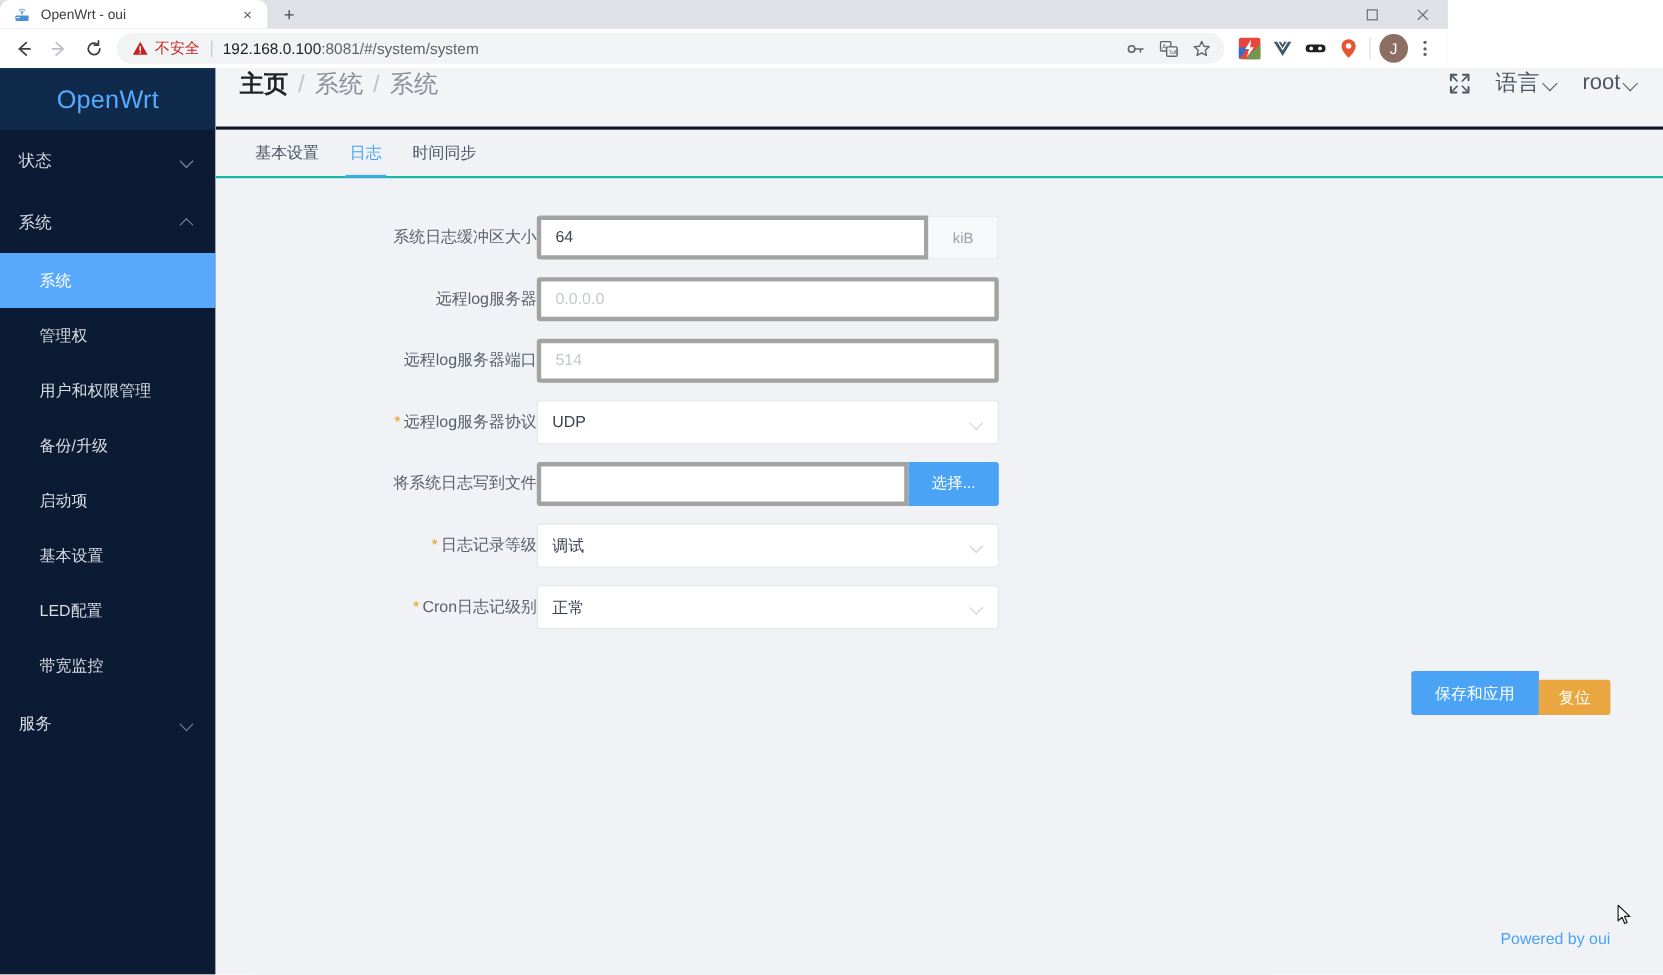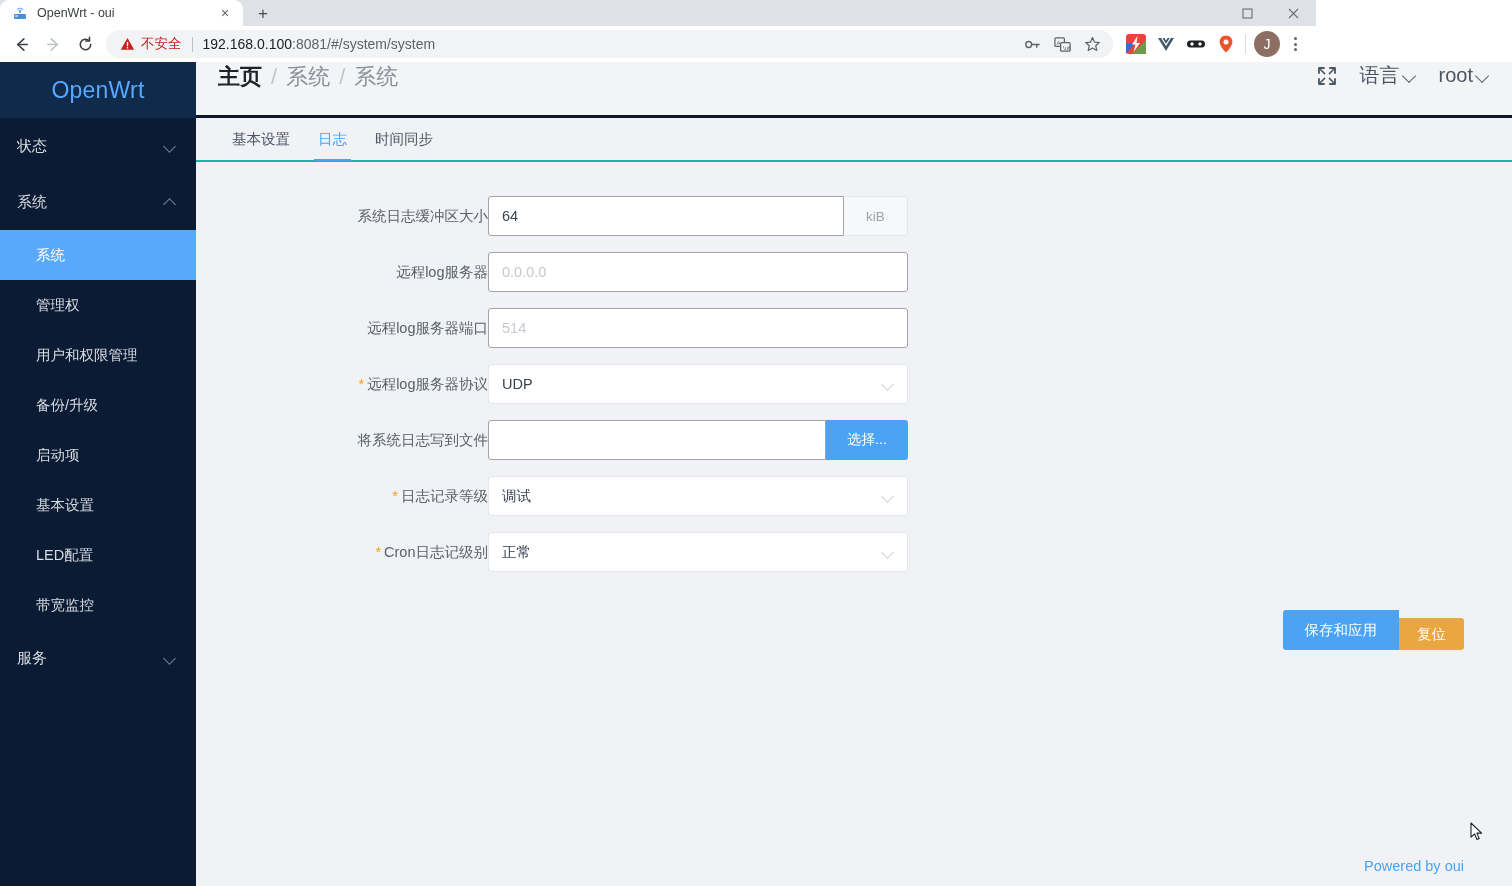"64" .inp { border: 1px solid #a3a3a3 -> 4px solid #a3a3a3 }
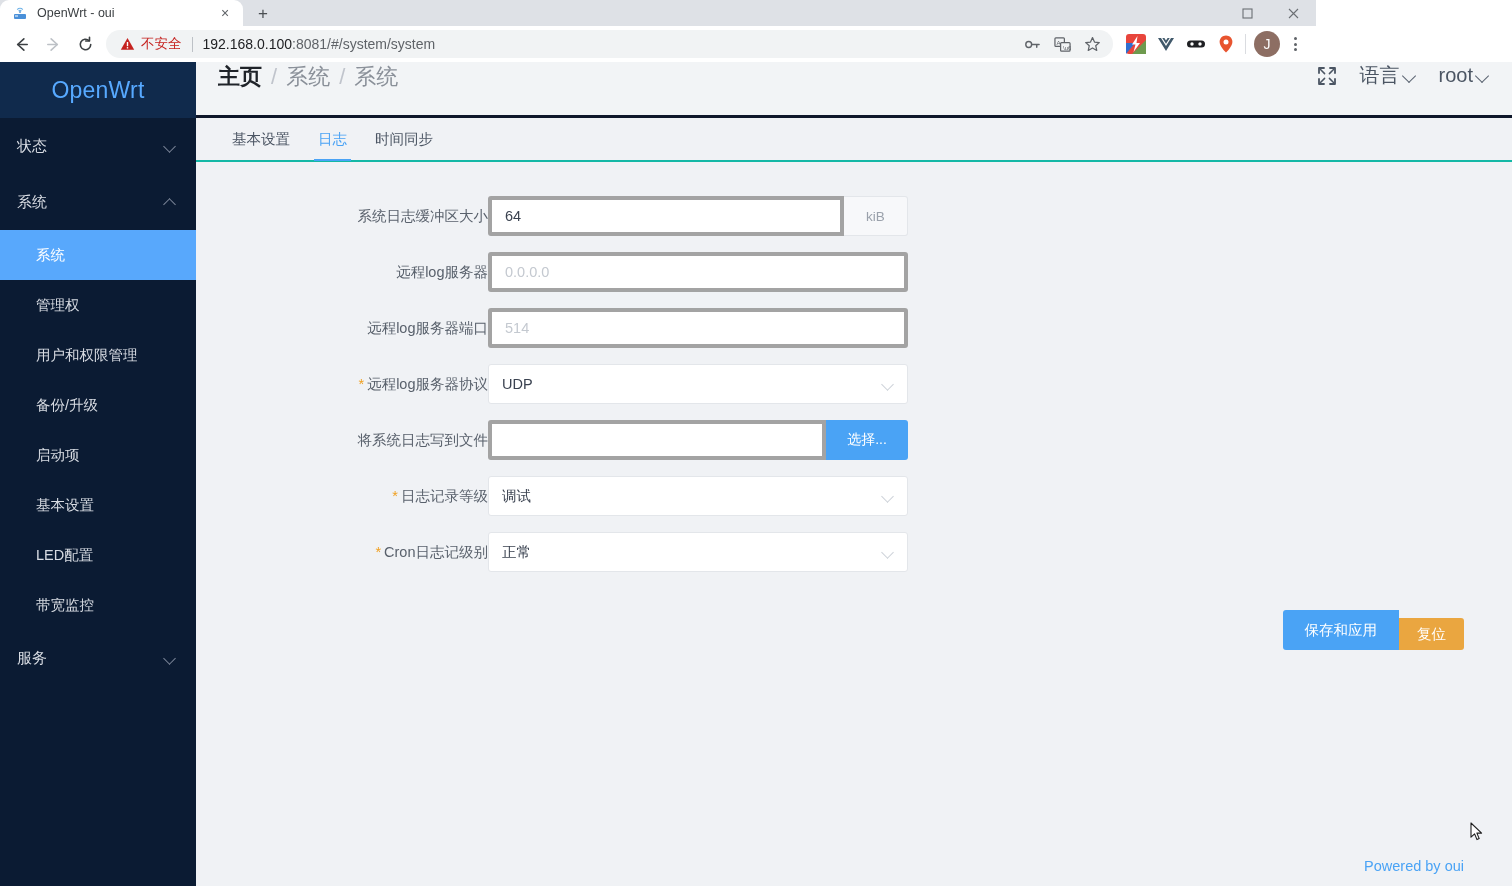"Powered by oui" .footer { bottom: 12px -> 24px }
